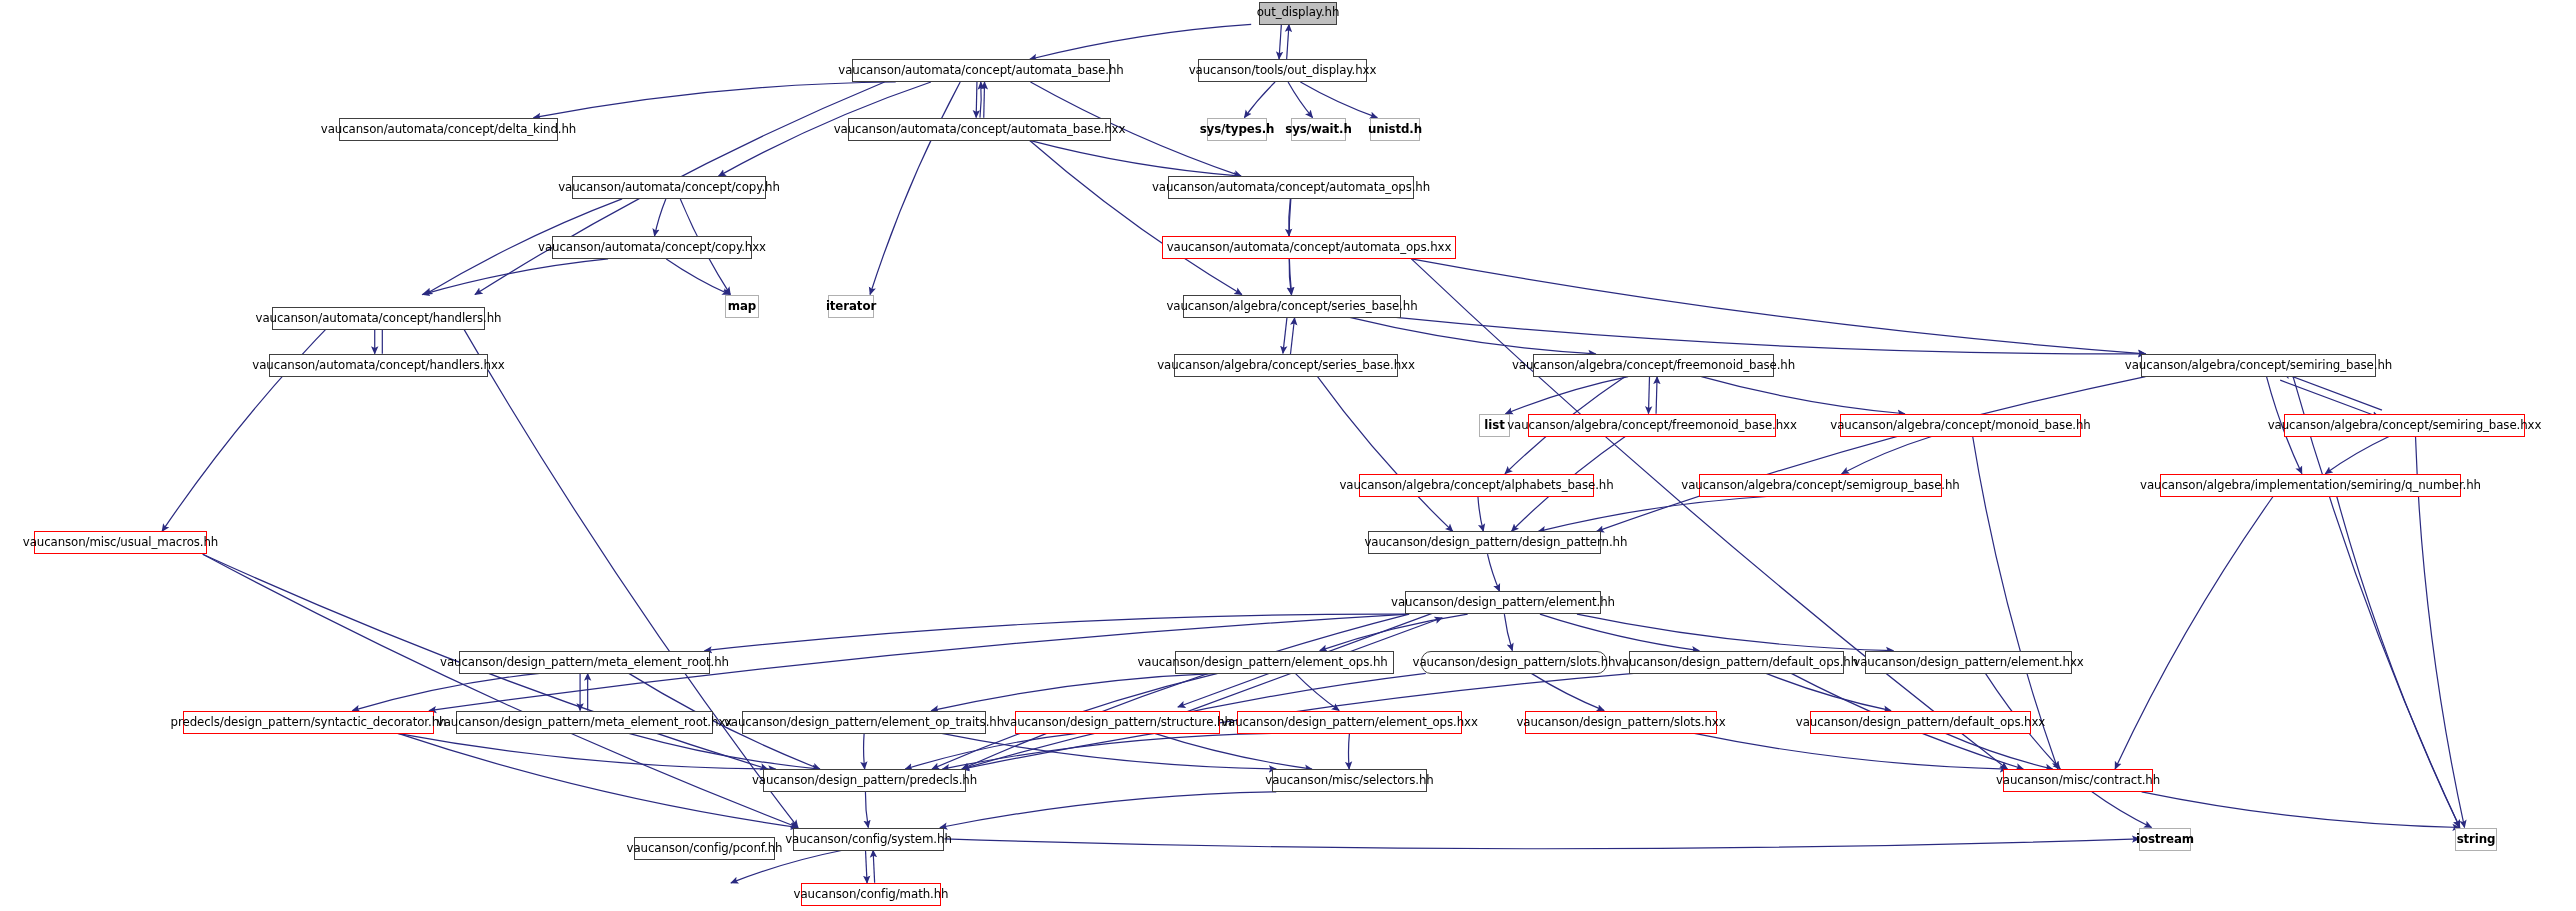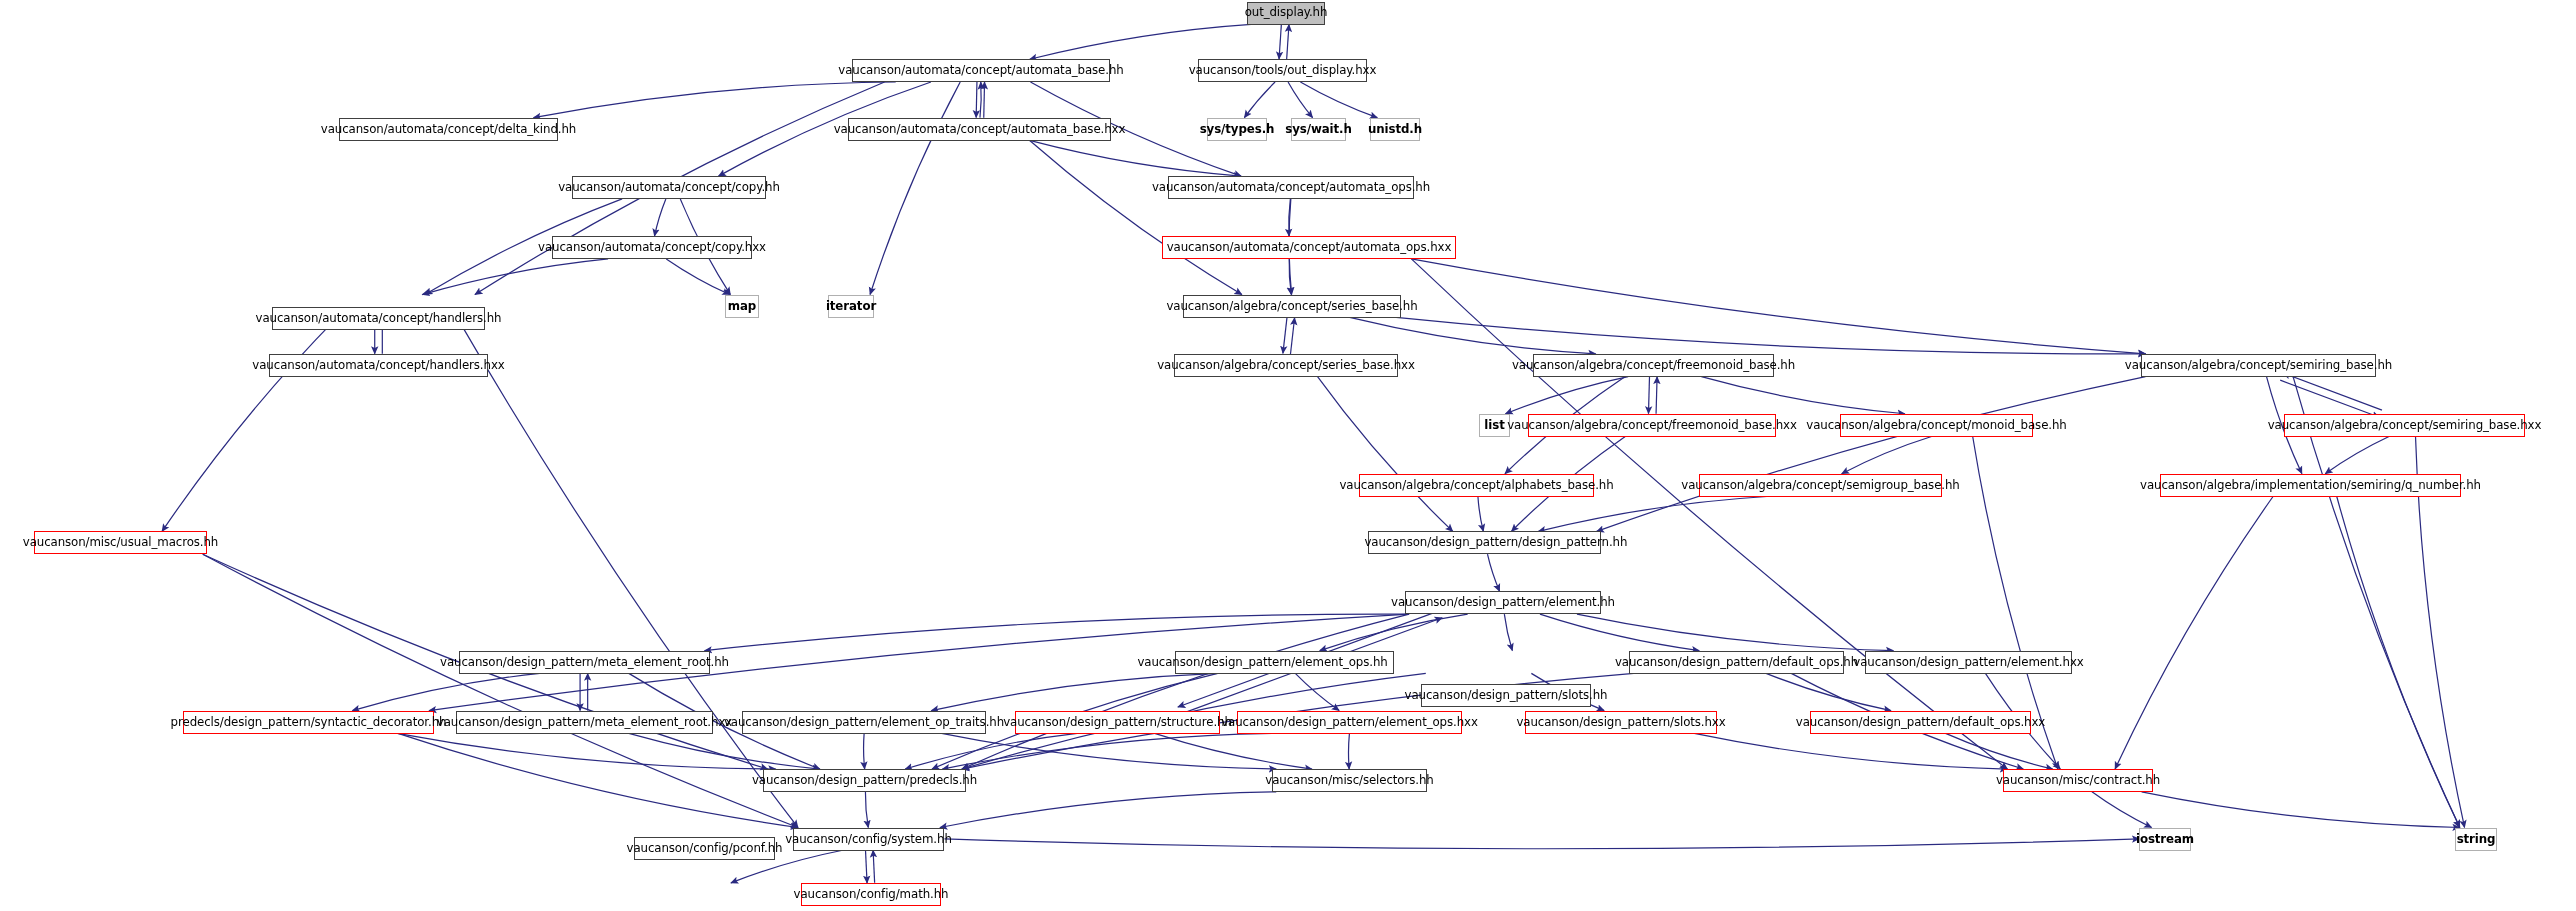"out_display.hh" .node.root { margin-left: none -> 12px }
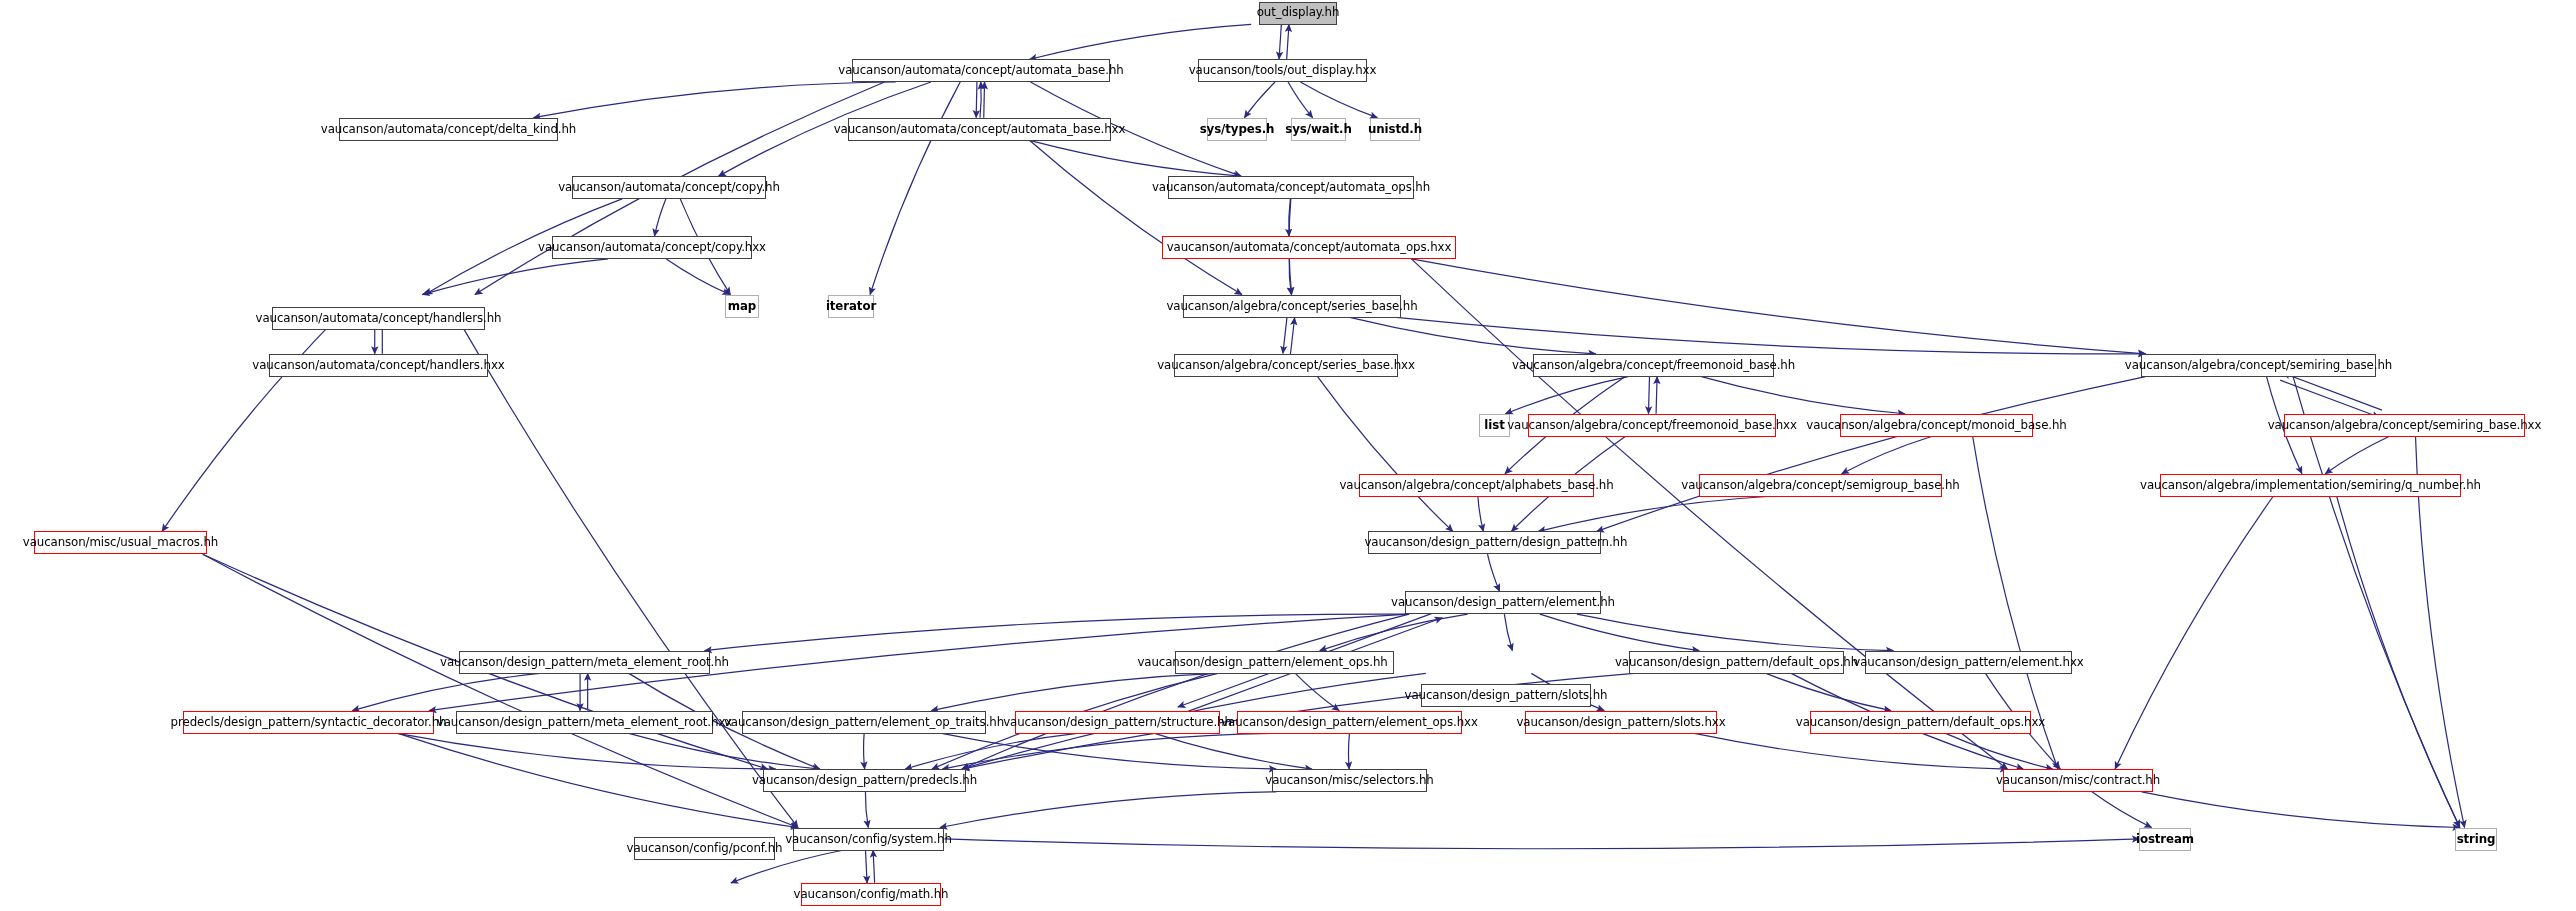"vaucanson/algebra/concept/monoid_base.hh" div.node { width: 193px -> 241px }
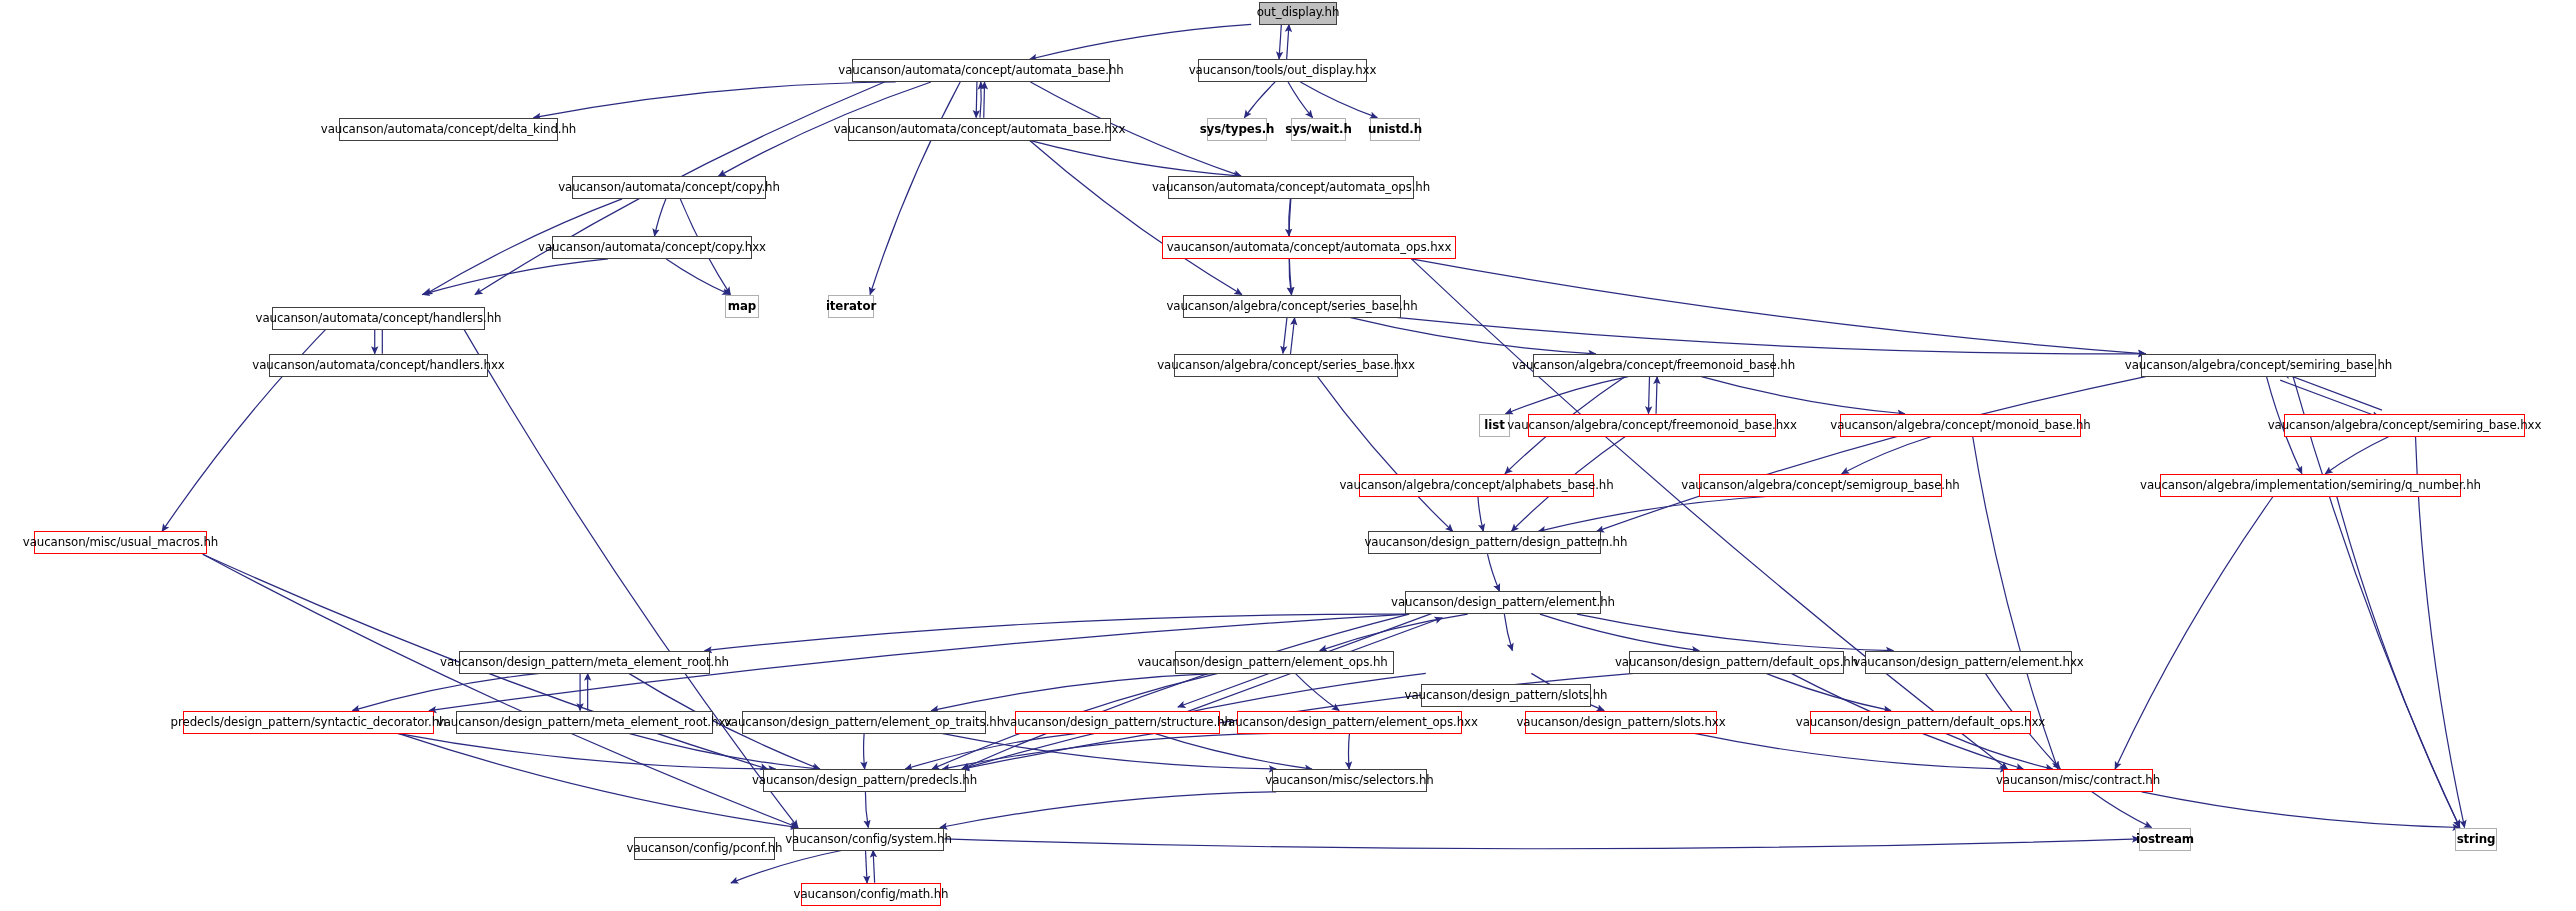"vaucanson/design_pattern/slots.hh" div.node { border-radius: none -> 10px; top: 684px -> 651px; width: 170px -> 186px }
